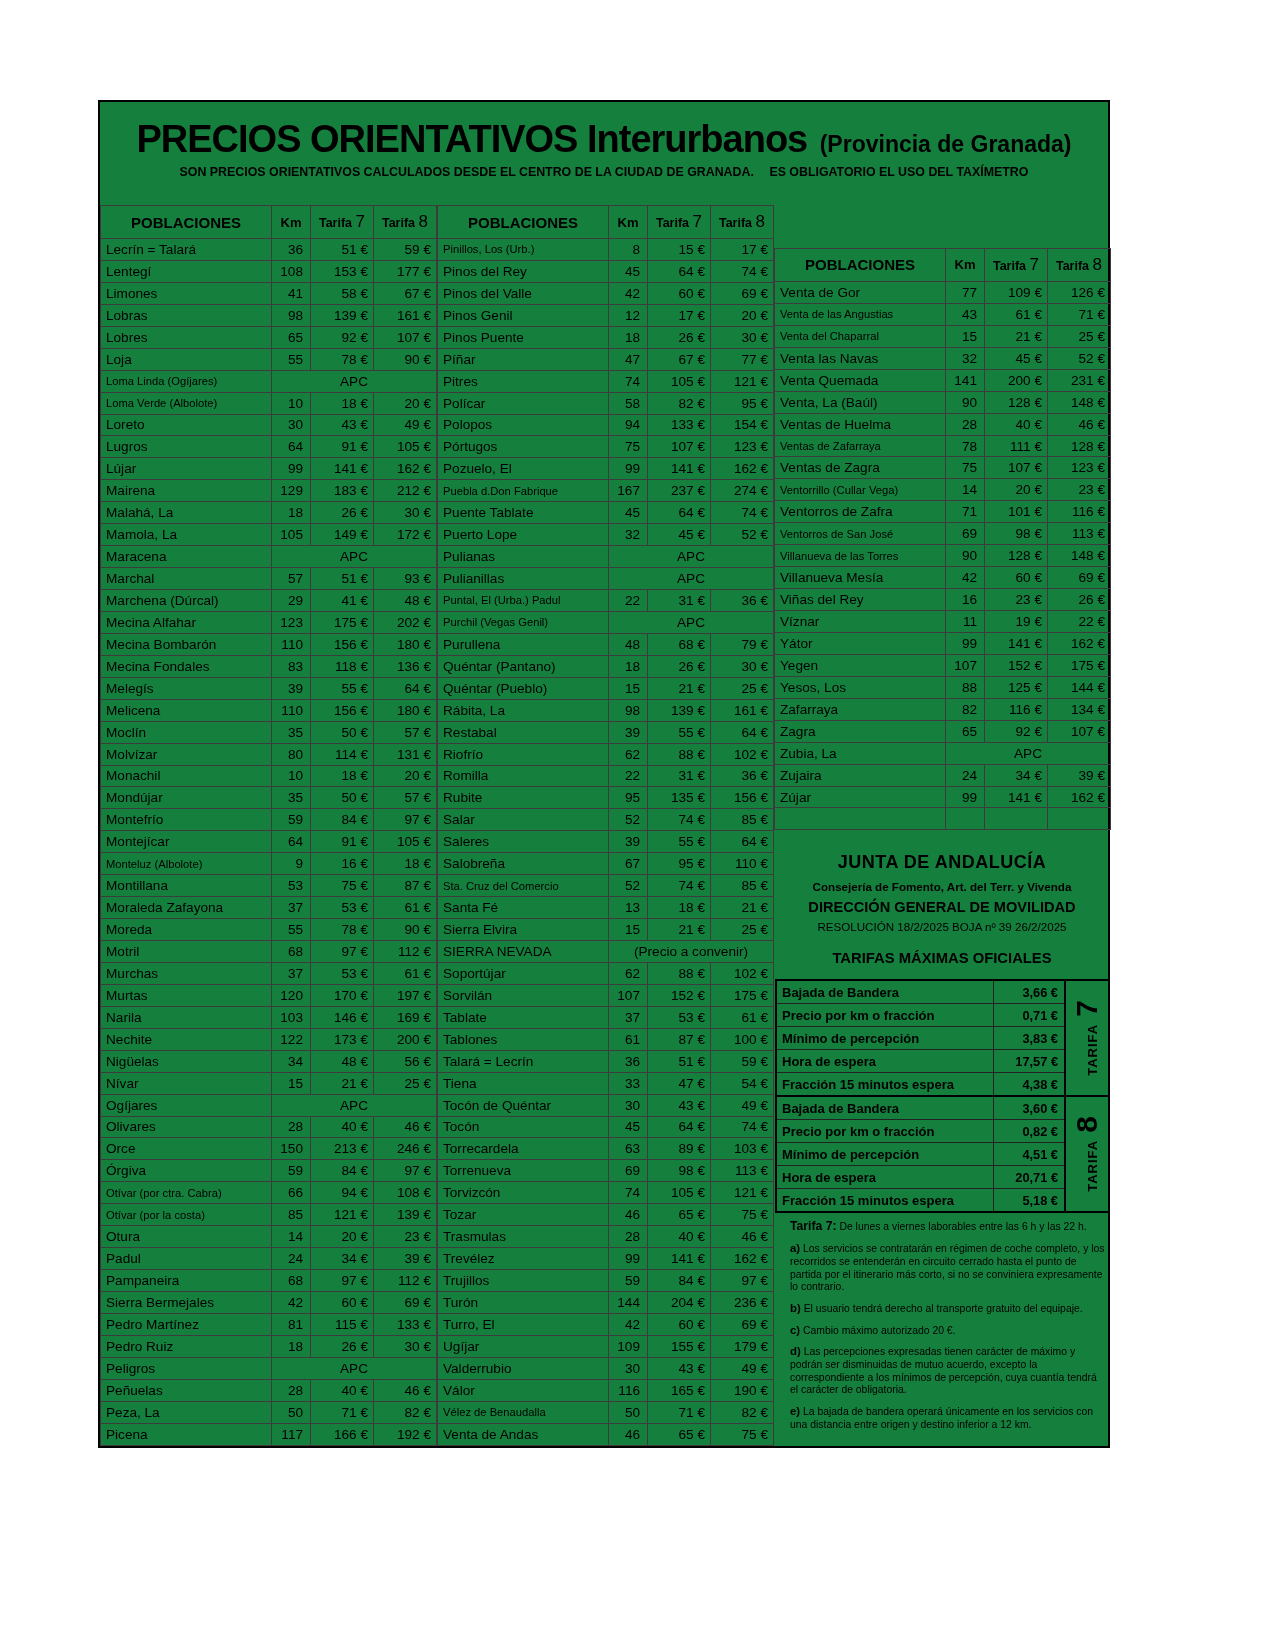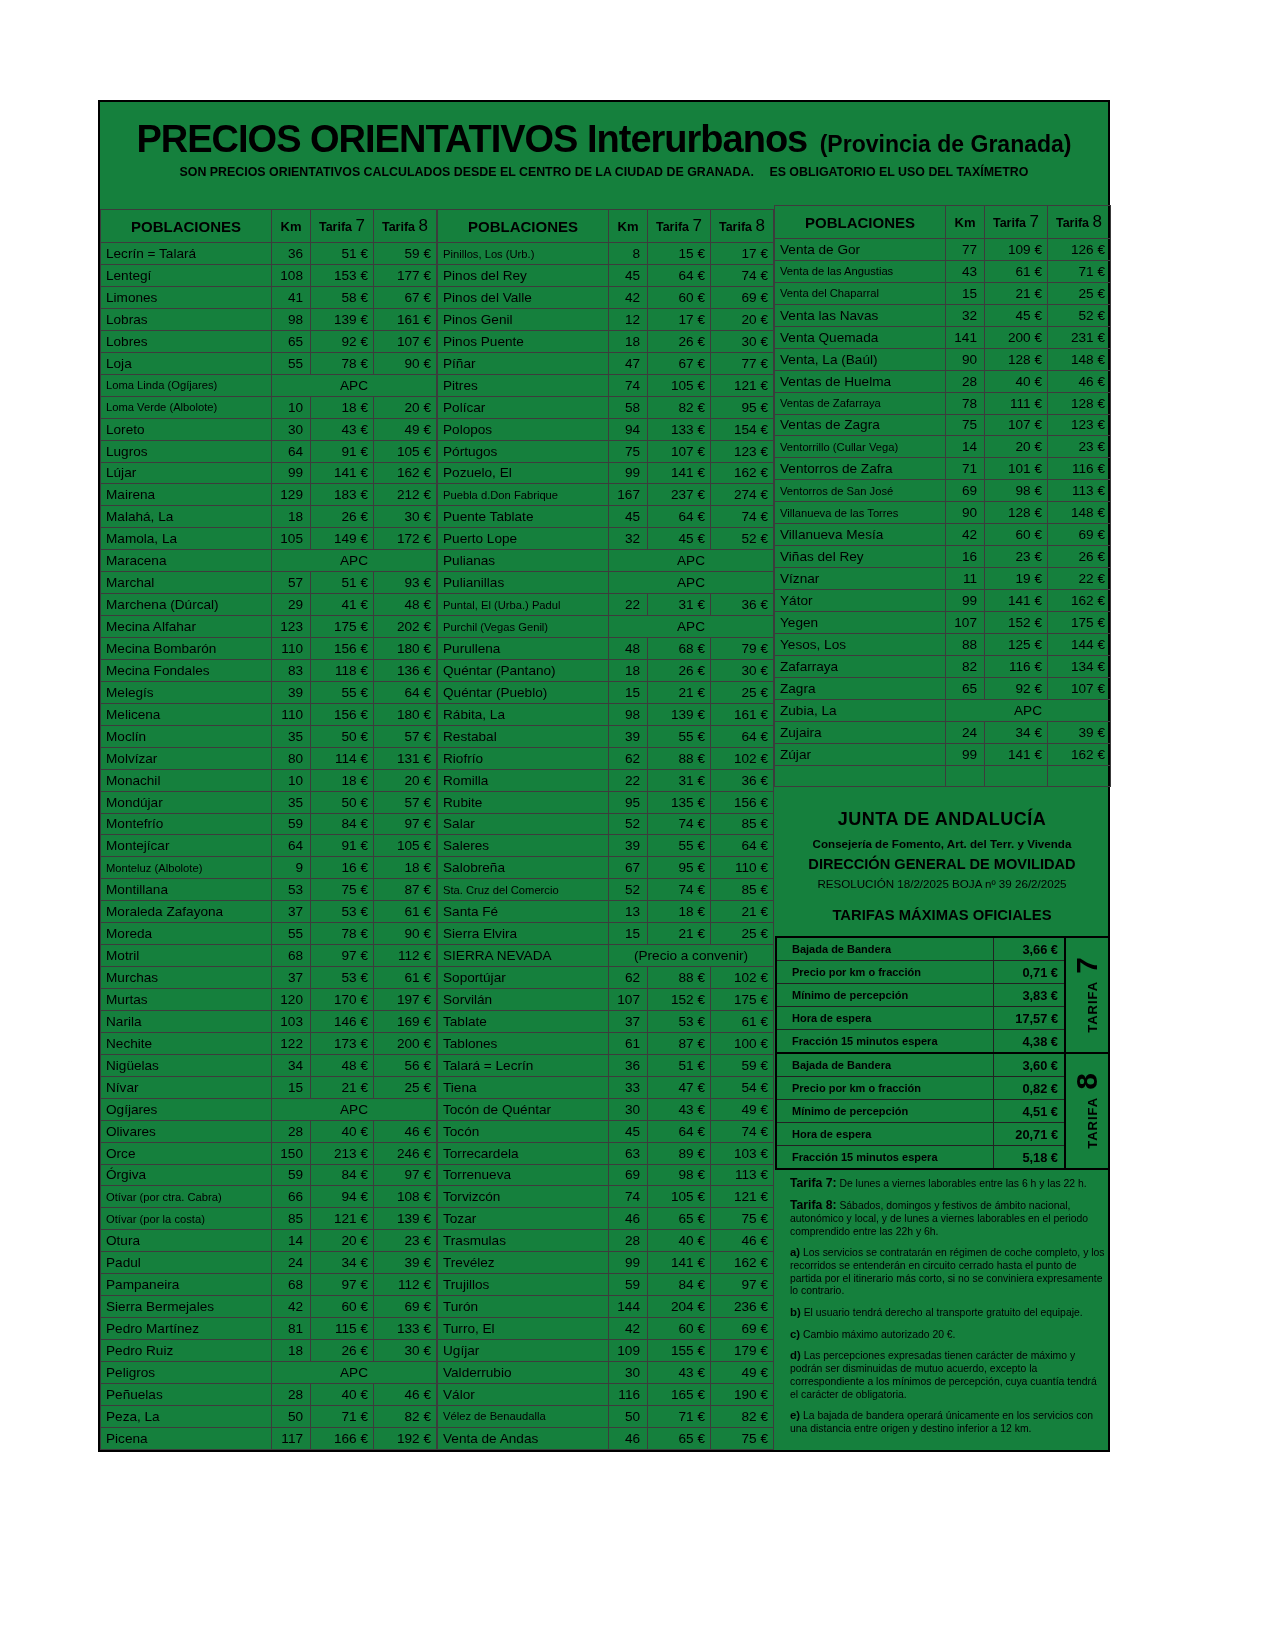"Bajada de Bandera" td.o-name { font-size: 11px -> 13px; padding-left: 15px -> 5px }
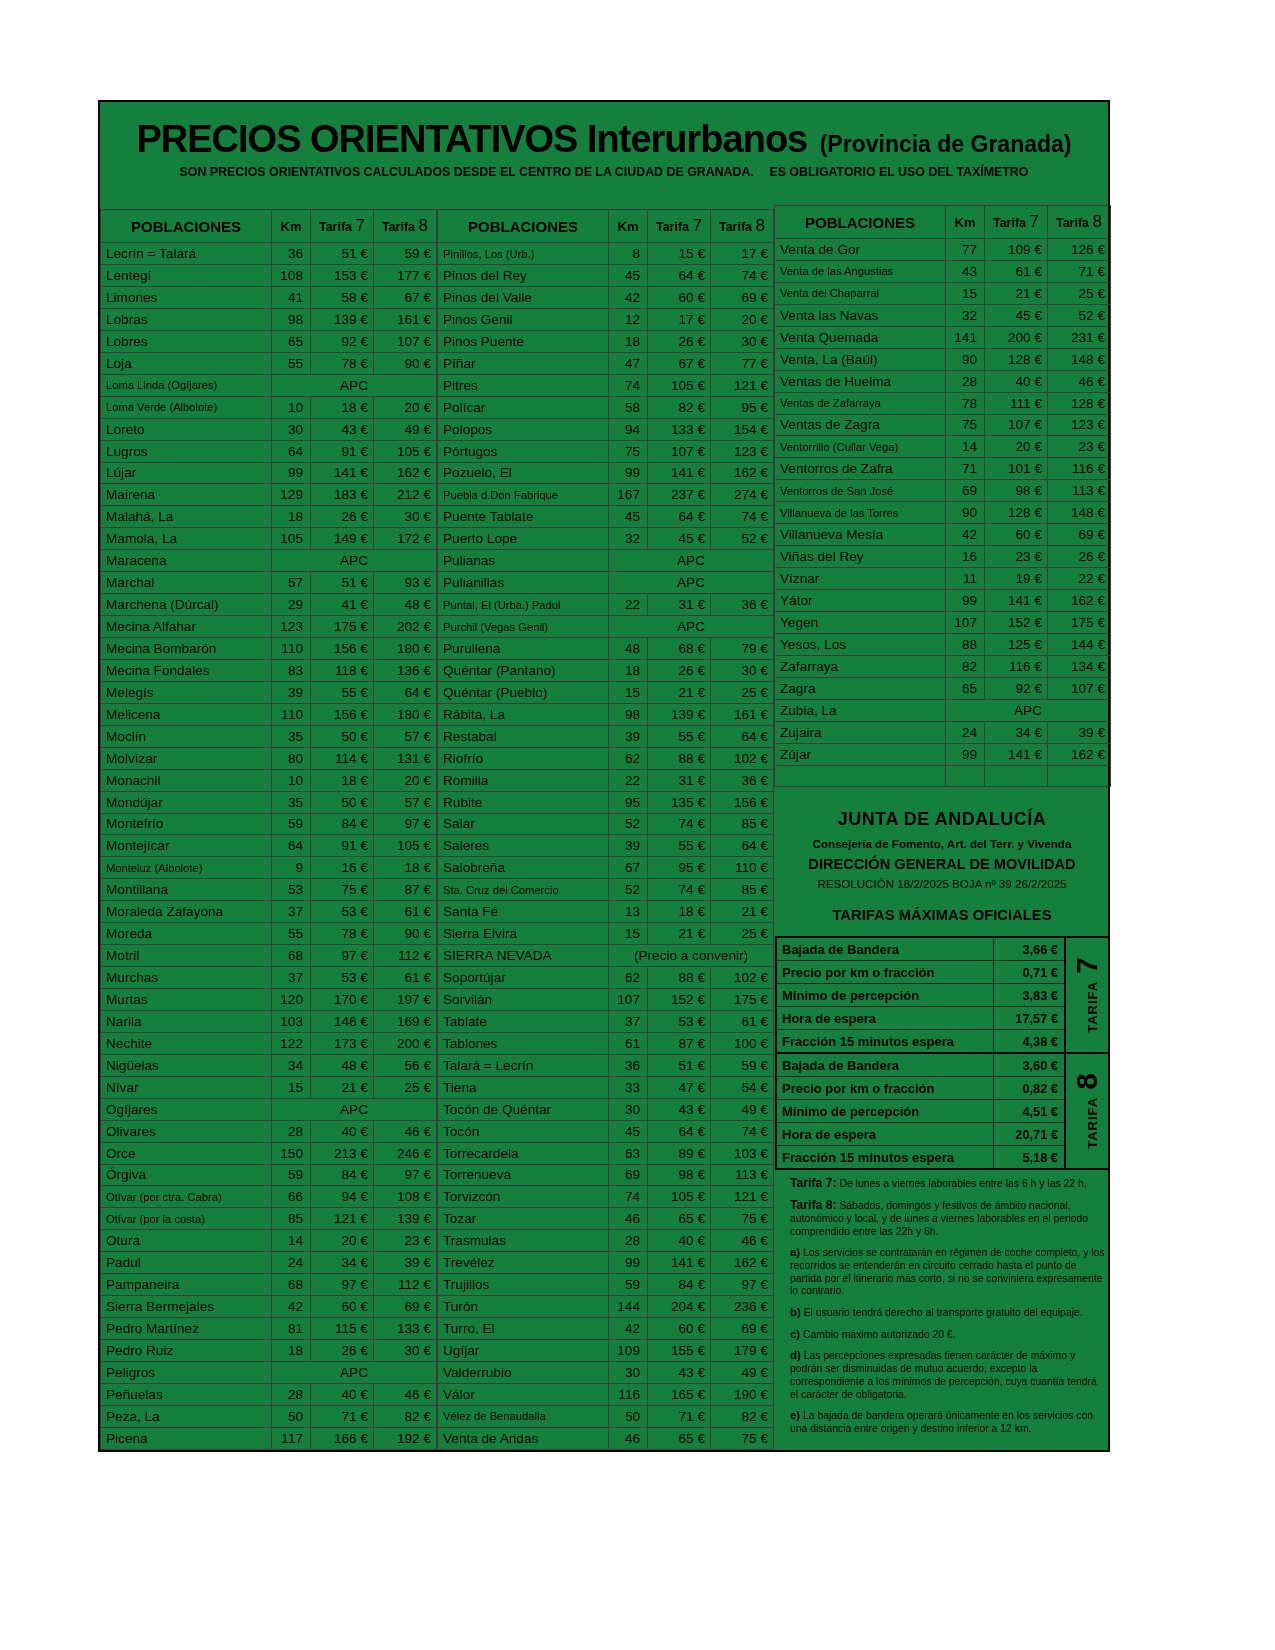"Tarifa 8: Sábados, domingos y" div.note { html: <div><b>Tarifa 8:</b> Sábados, domingos y festivos de ámbito nacional, autonómico y local, y de lunes a viernes laborables en el periodo comprendido entre las 22h y 6h.</div> -> none }
